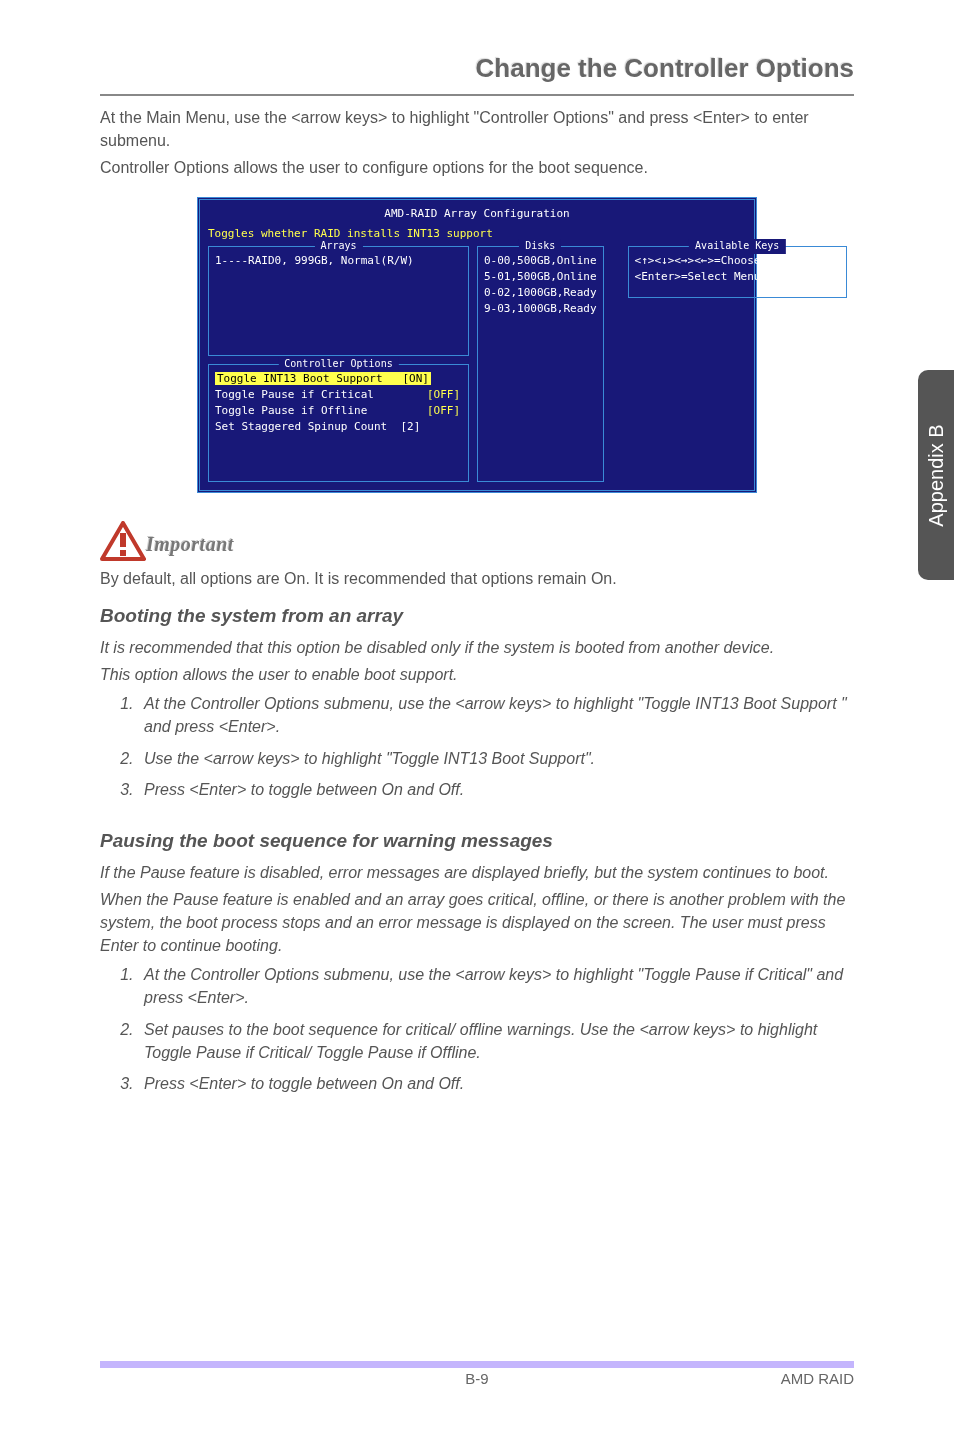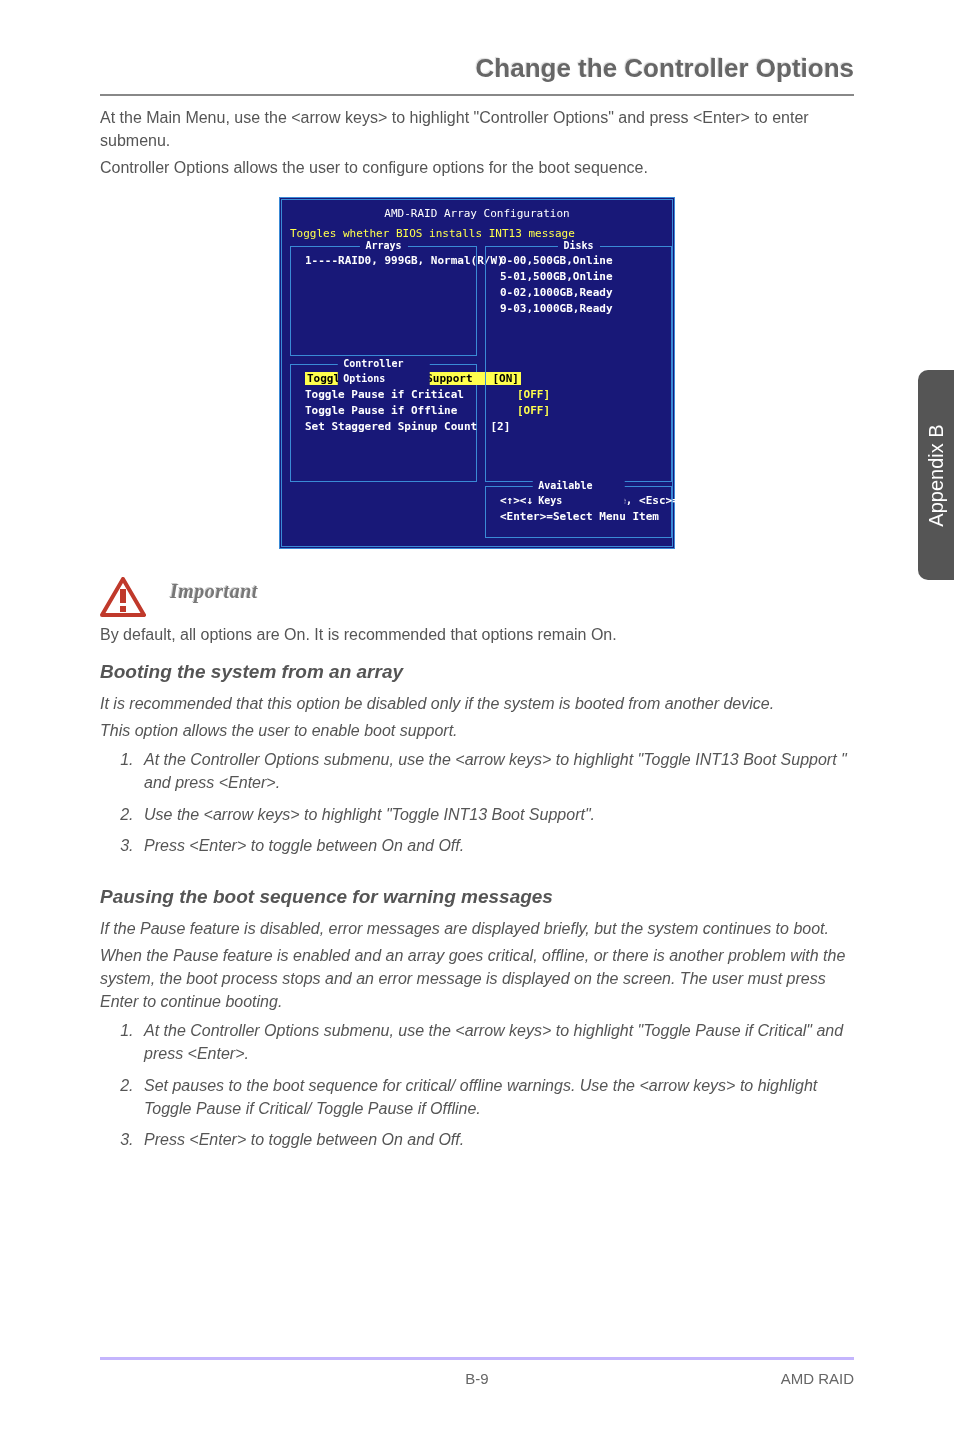"AMD-RAID Array Configuration" .bios { width: 396px -> 560px }
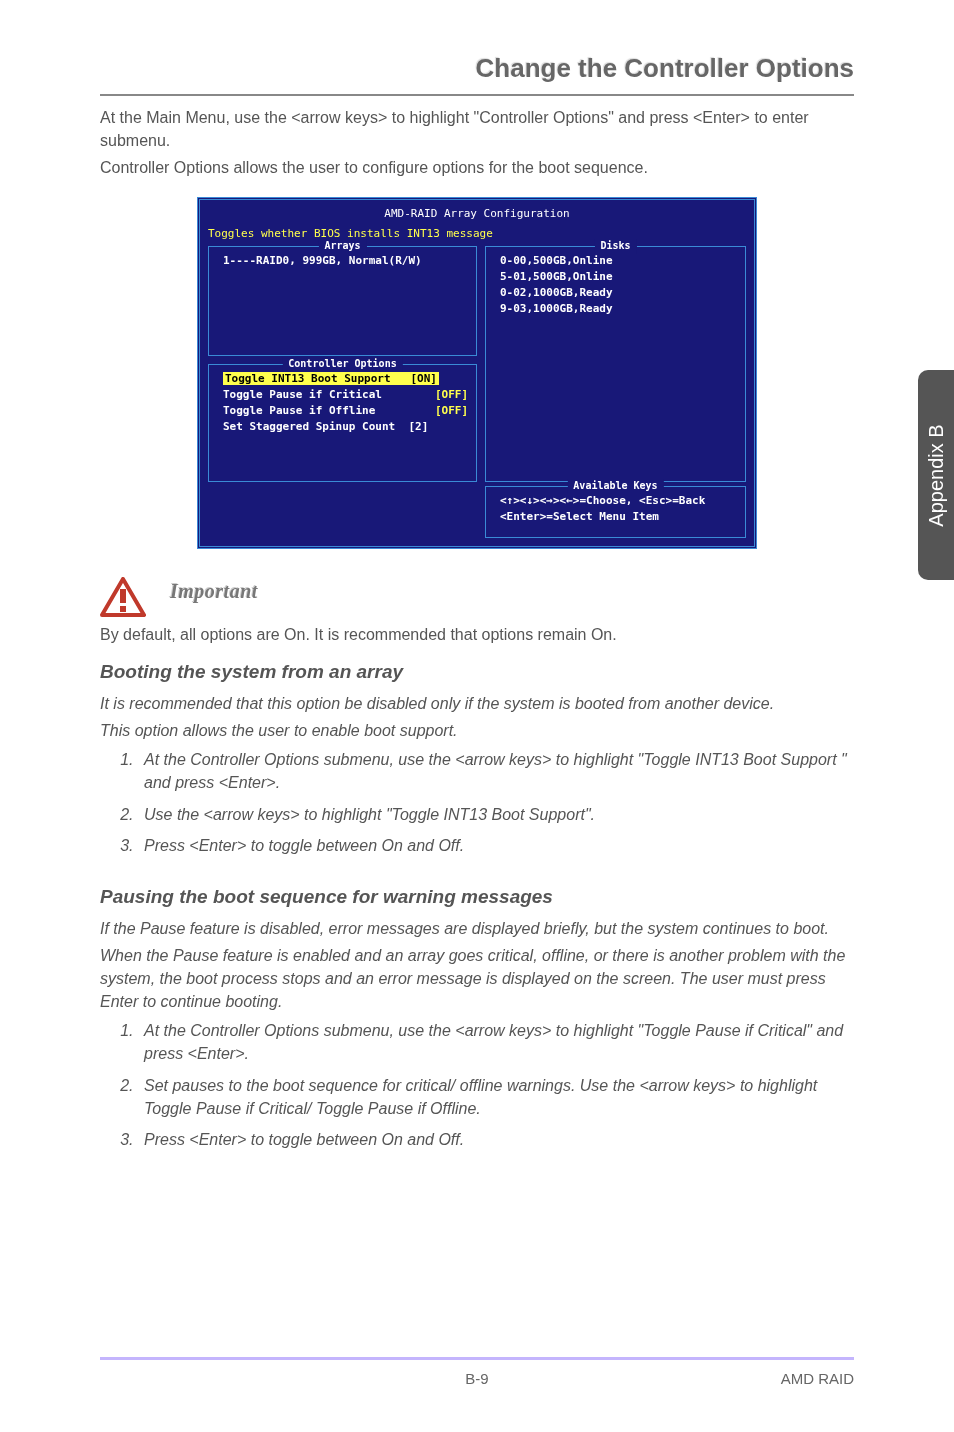"Toggles whether BIOS installs INT13" div.status { text: BIOS installs INT13 message -> RAID installs INT13 support }
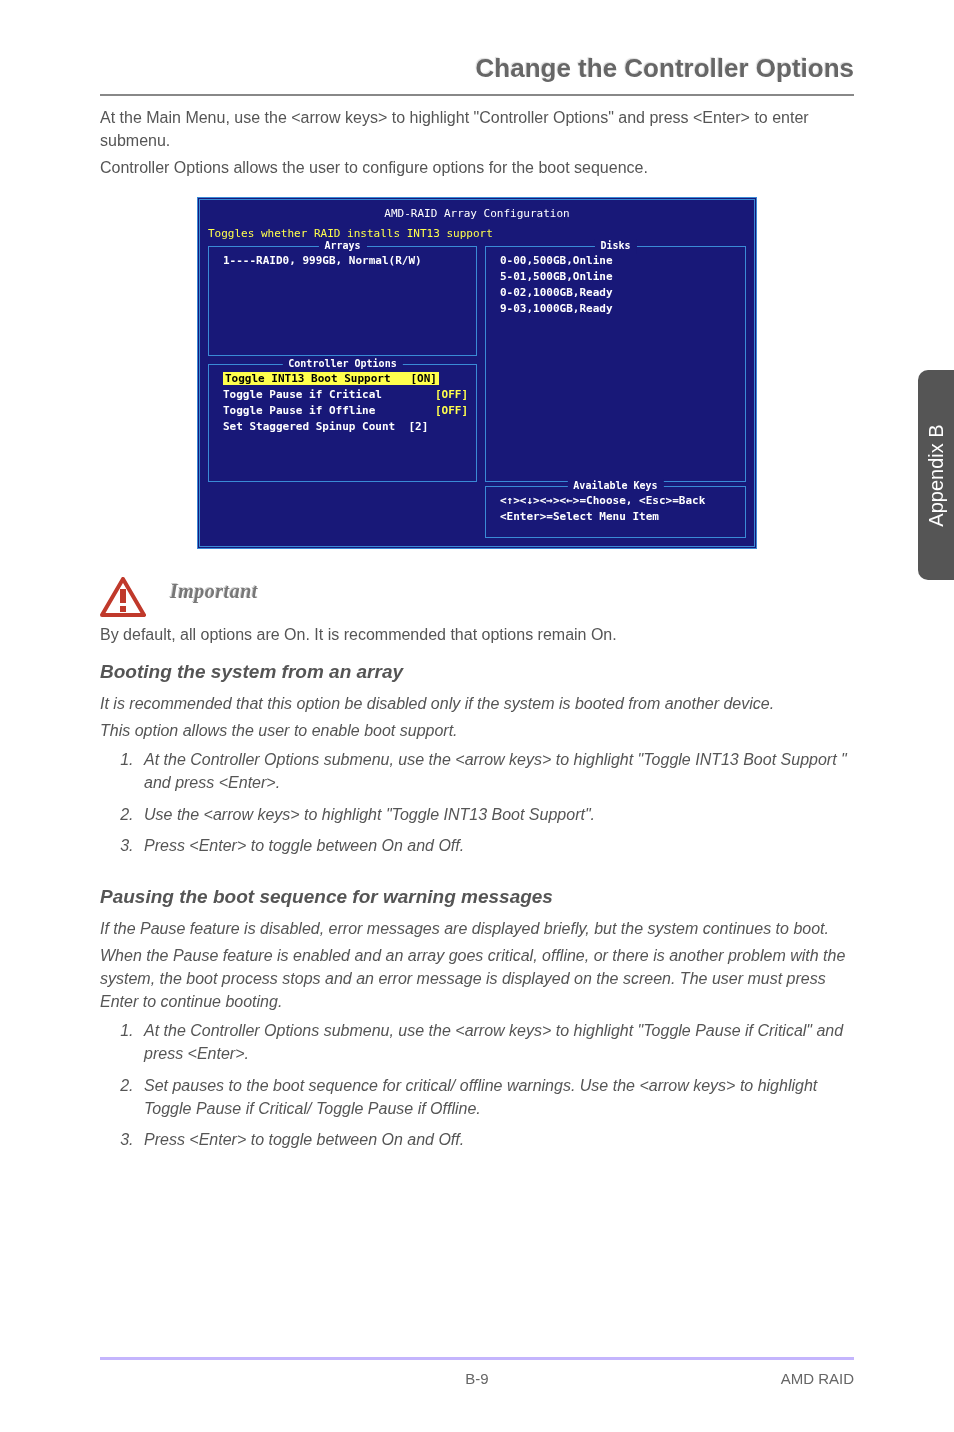"Arrays" .bios .box { font-weight: bold -> none; padding: 6px 14px -> 6px 6px }
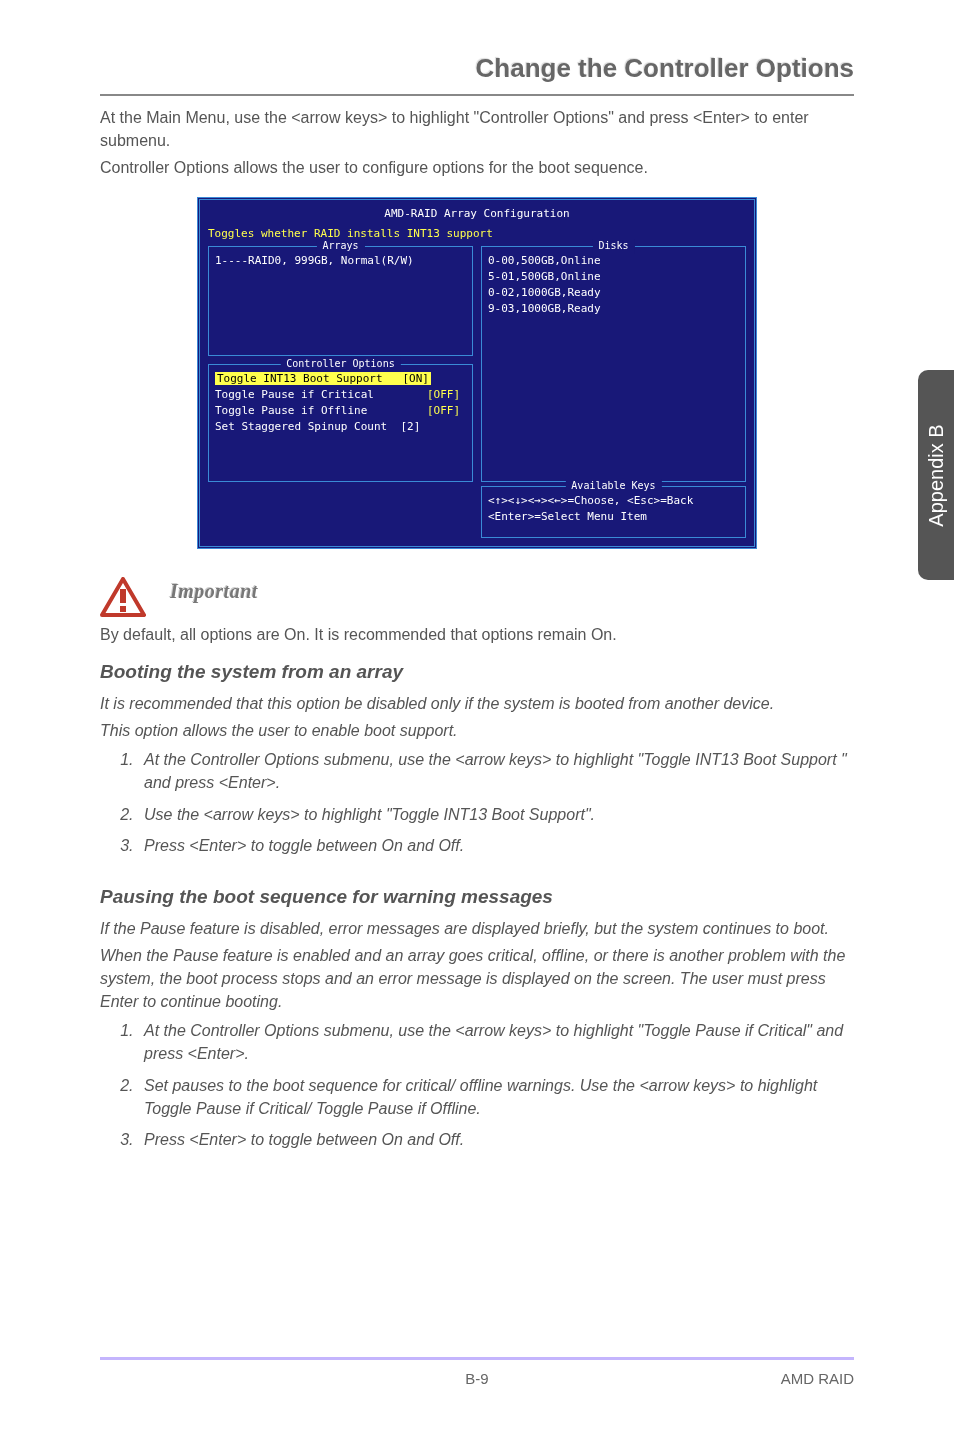"Disks" .bios .disks-col { flex-direction: column -> row; gap: 4px -> 24px }
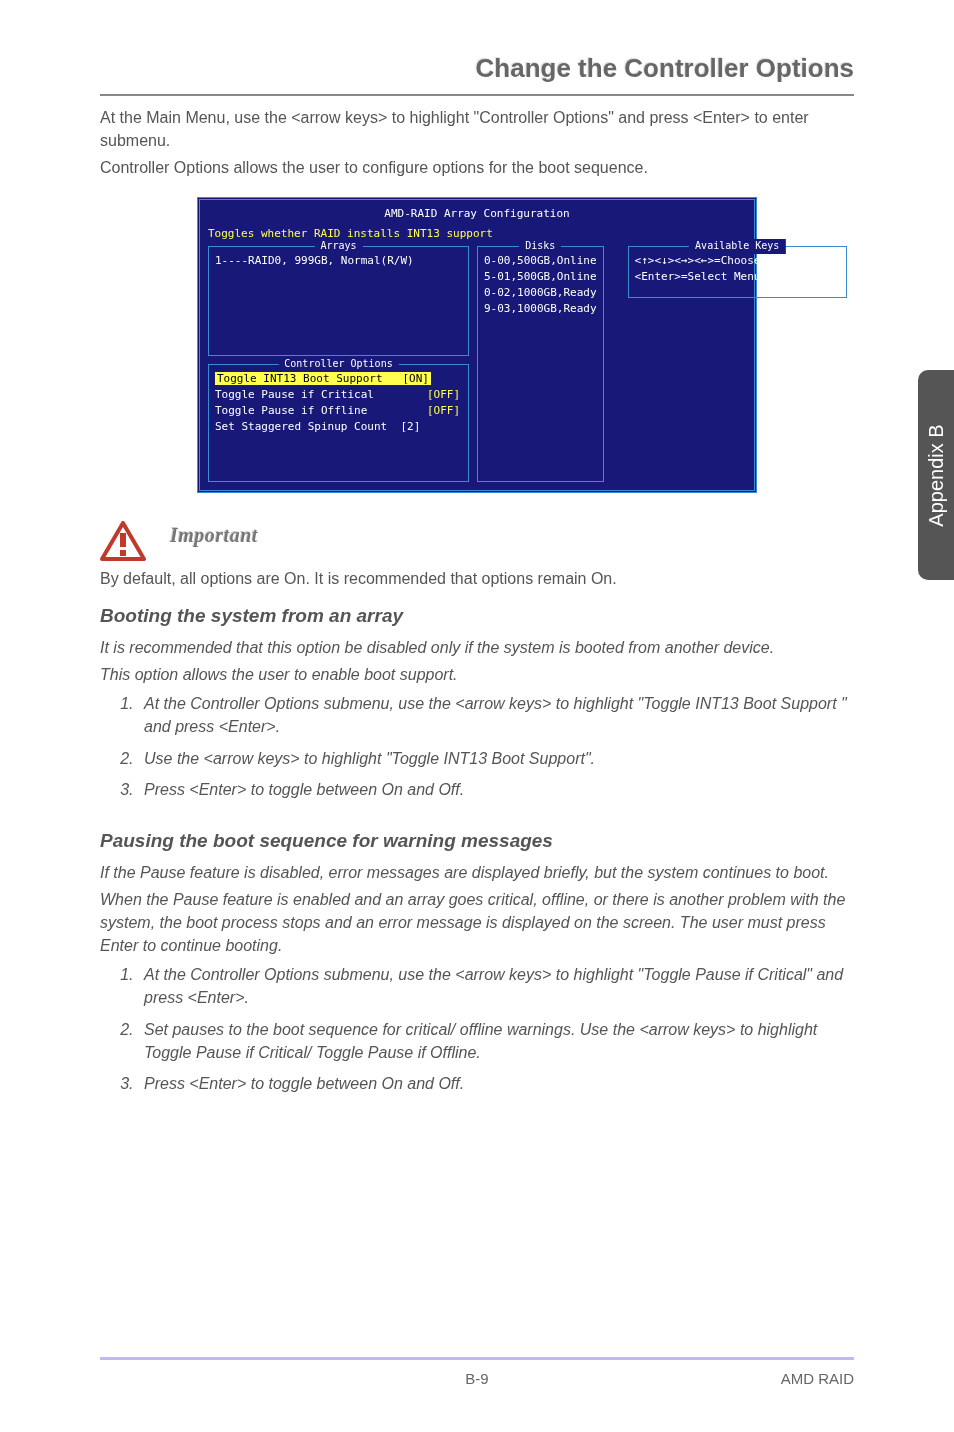"Important" .important-row { align-items: none -> flex-end; gap: 24px -> 0 }
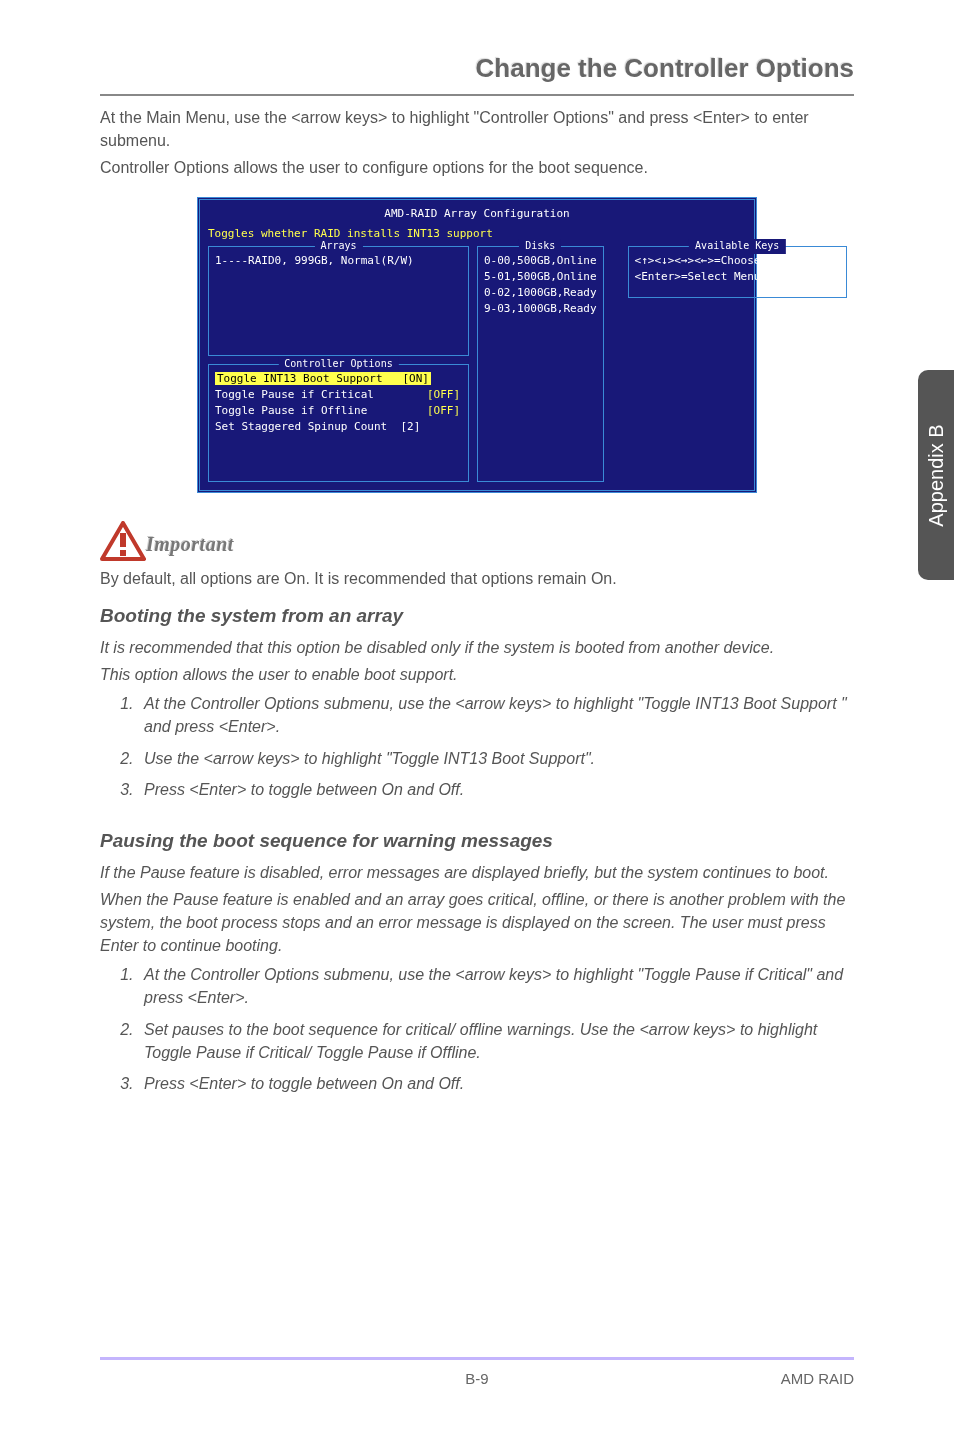"B-9" .footer { border-top: 3px solid #c4b5fd -> 7px solid #c4b5fd; padding-top: 8px -> none }
